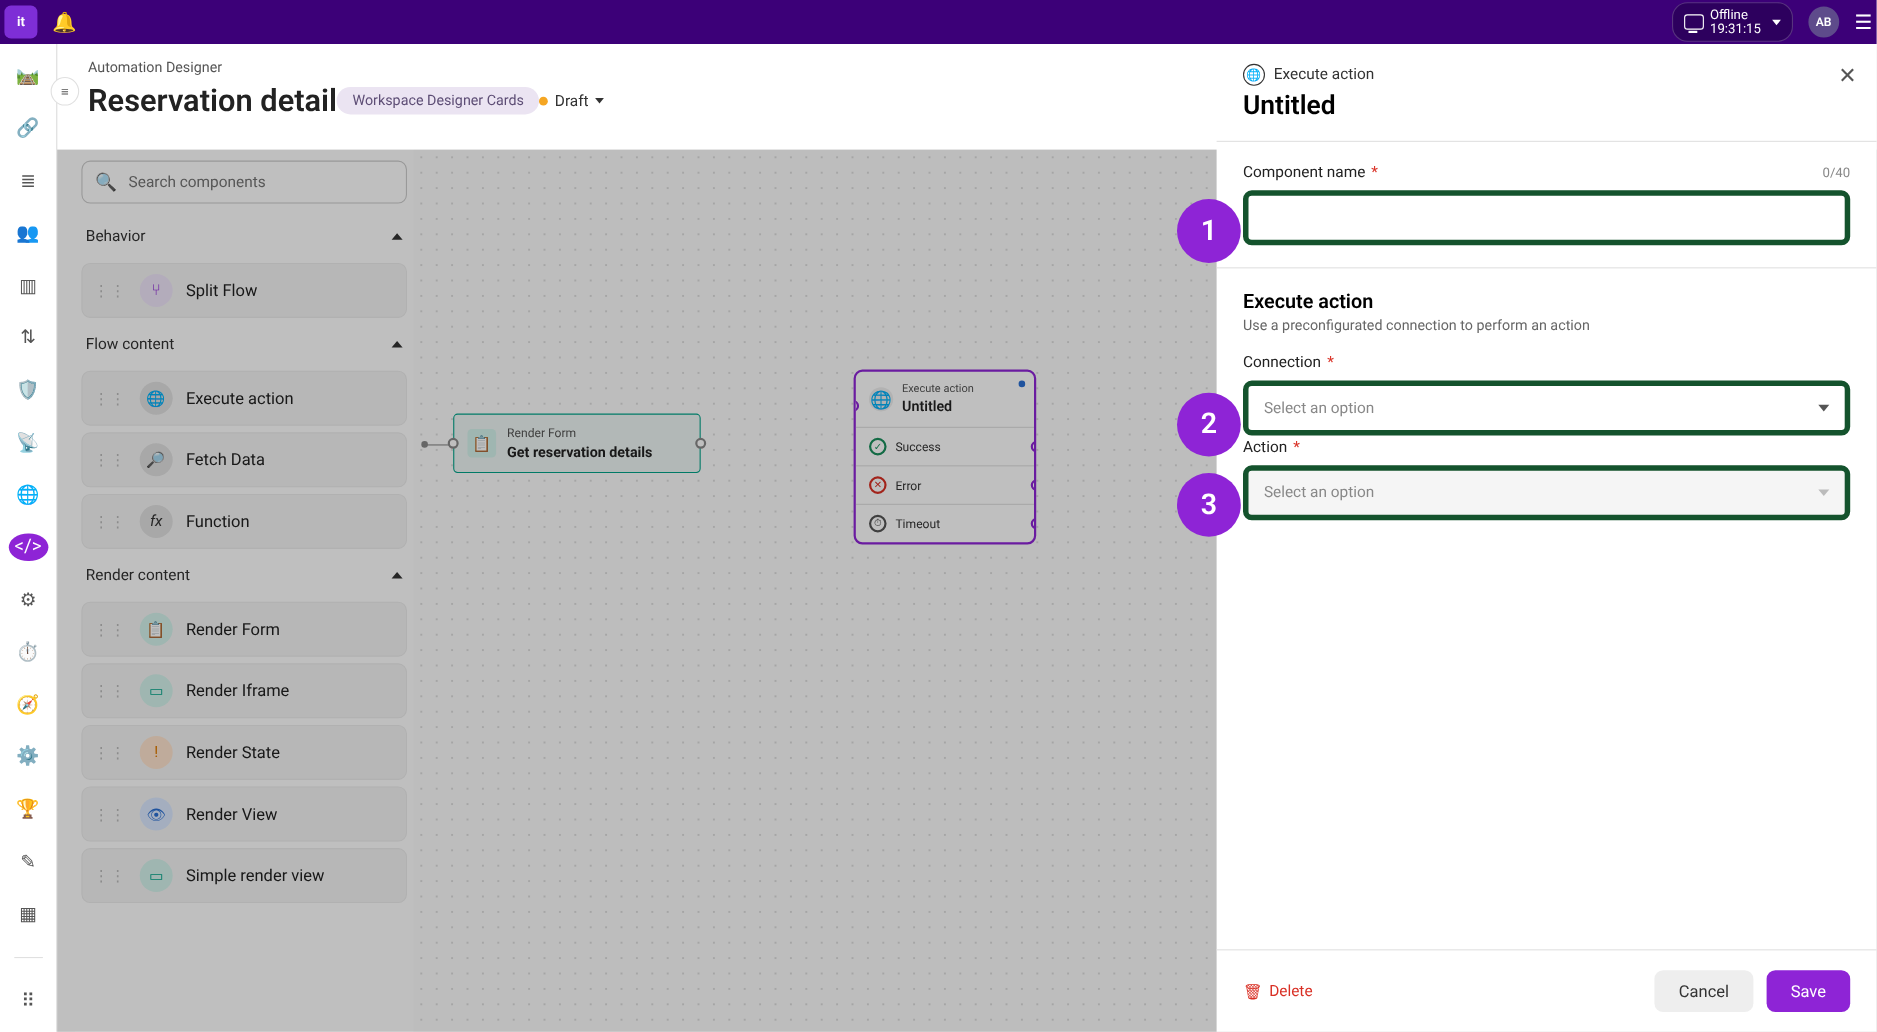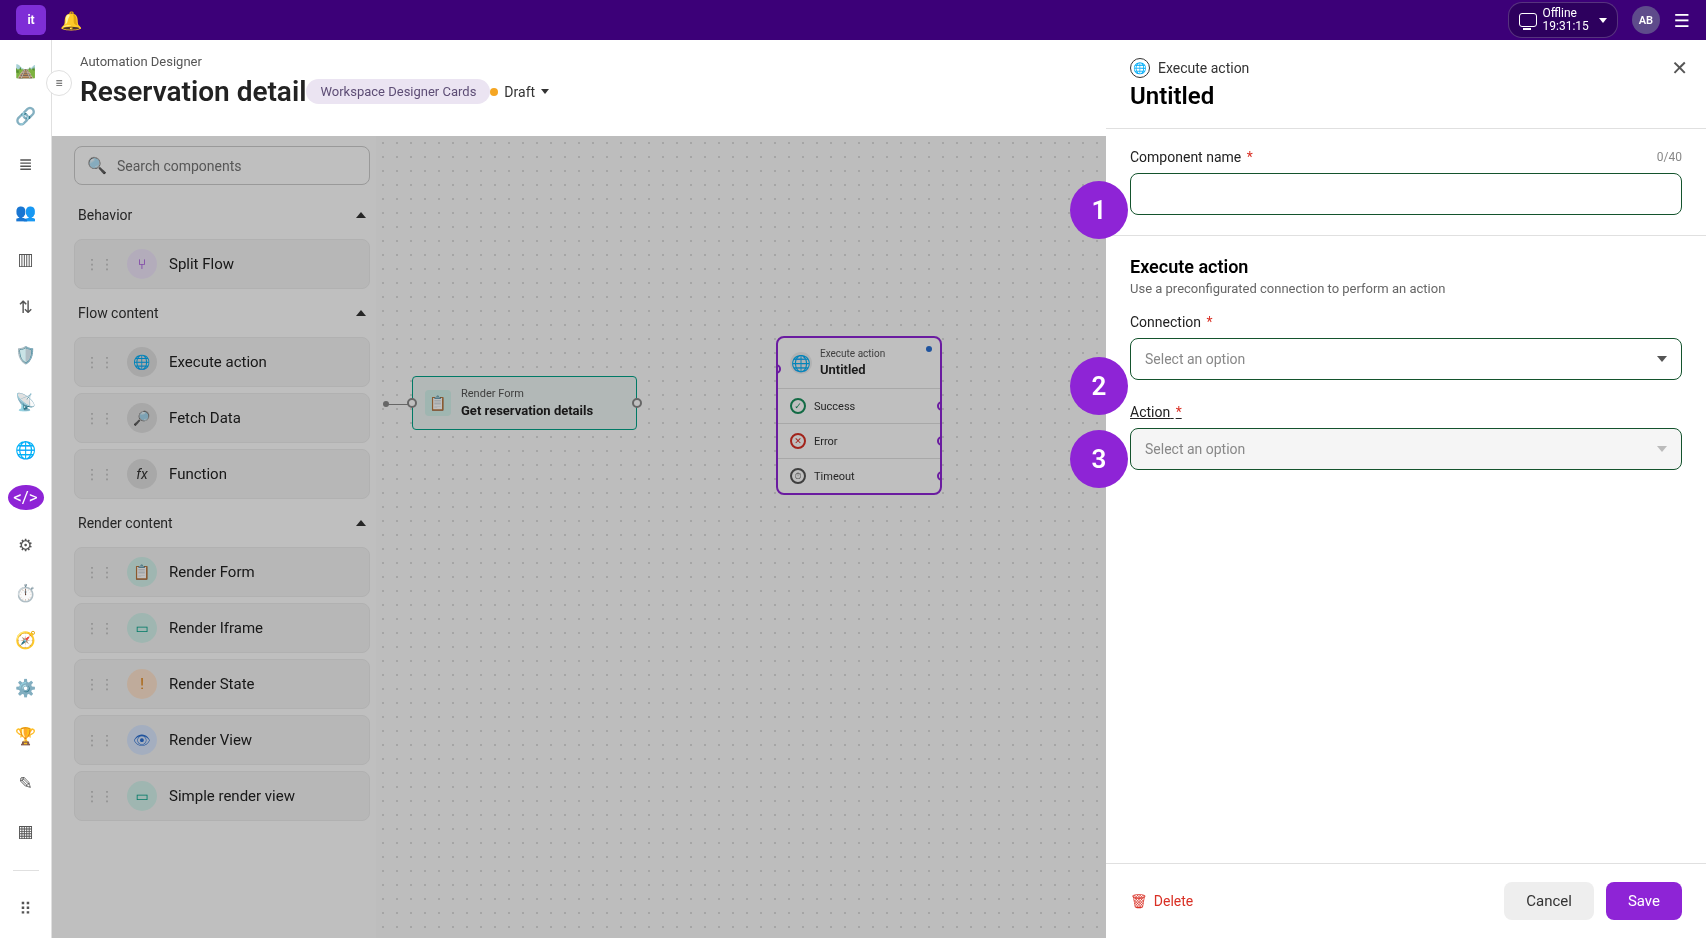"it" .topbar { padding: 0 16px -> 0 4px }
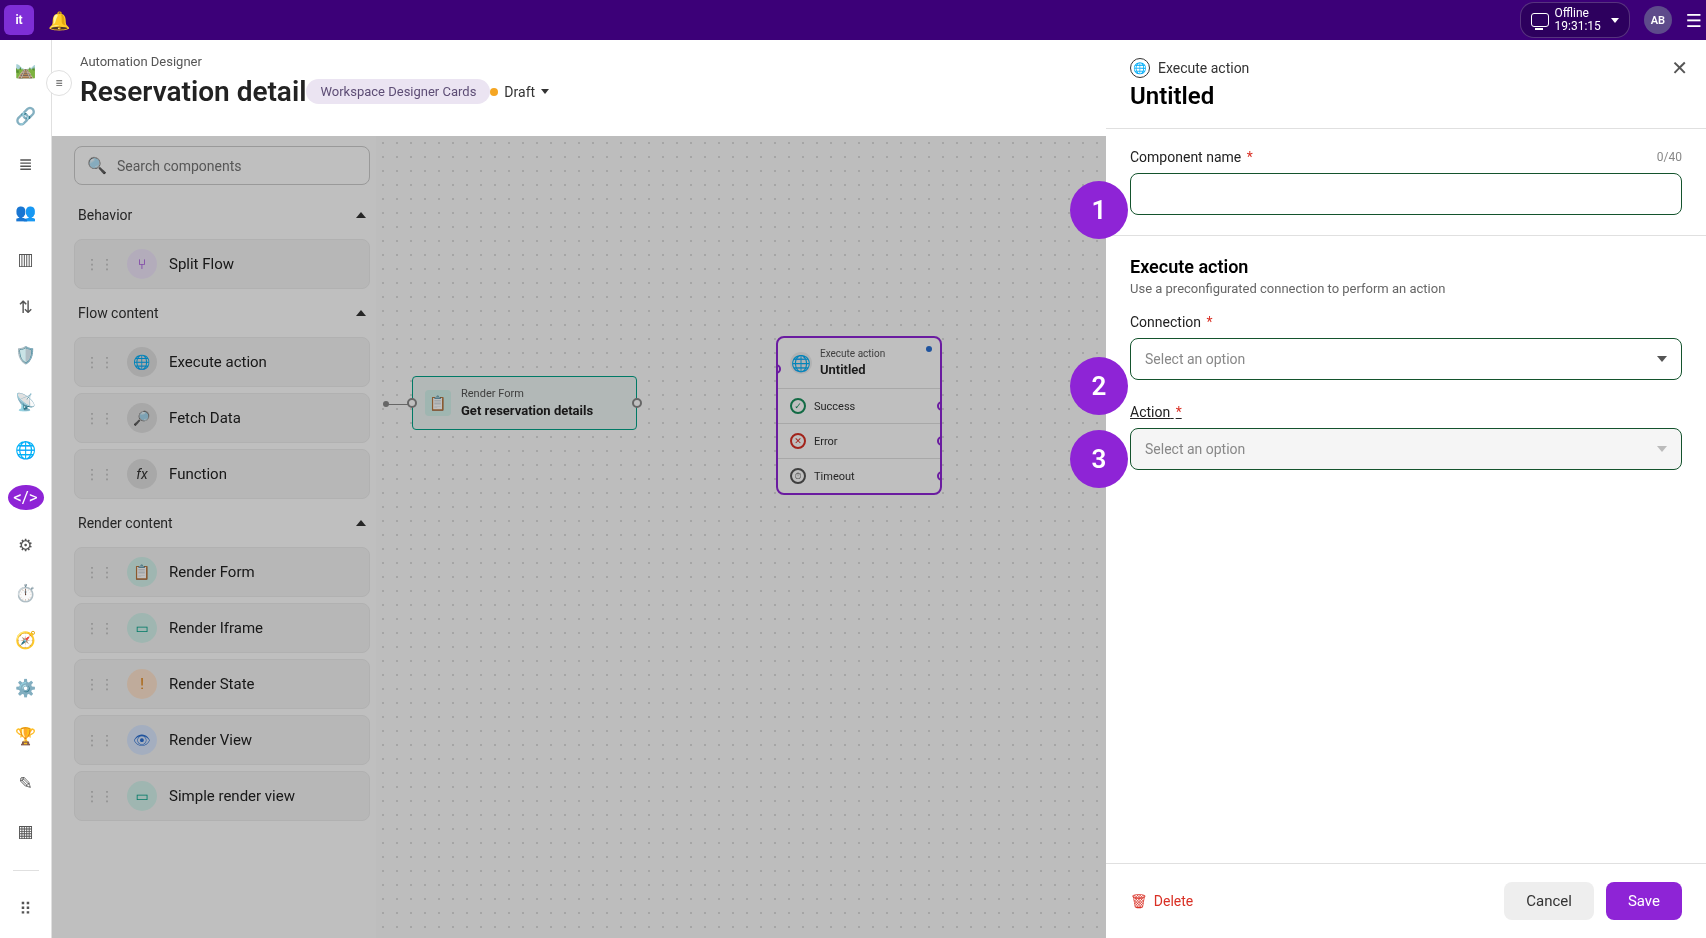"Select an option" .text-input,.select-input { border: 1px solid #14532d -> 5px solid #14532d }
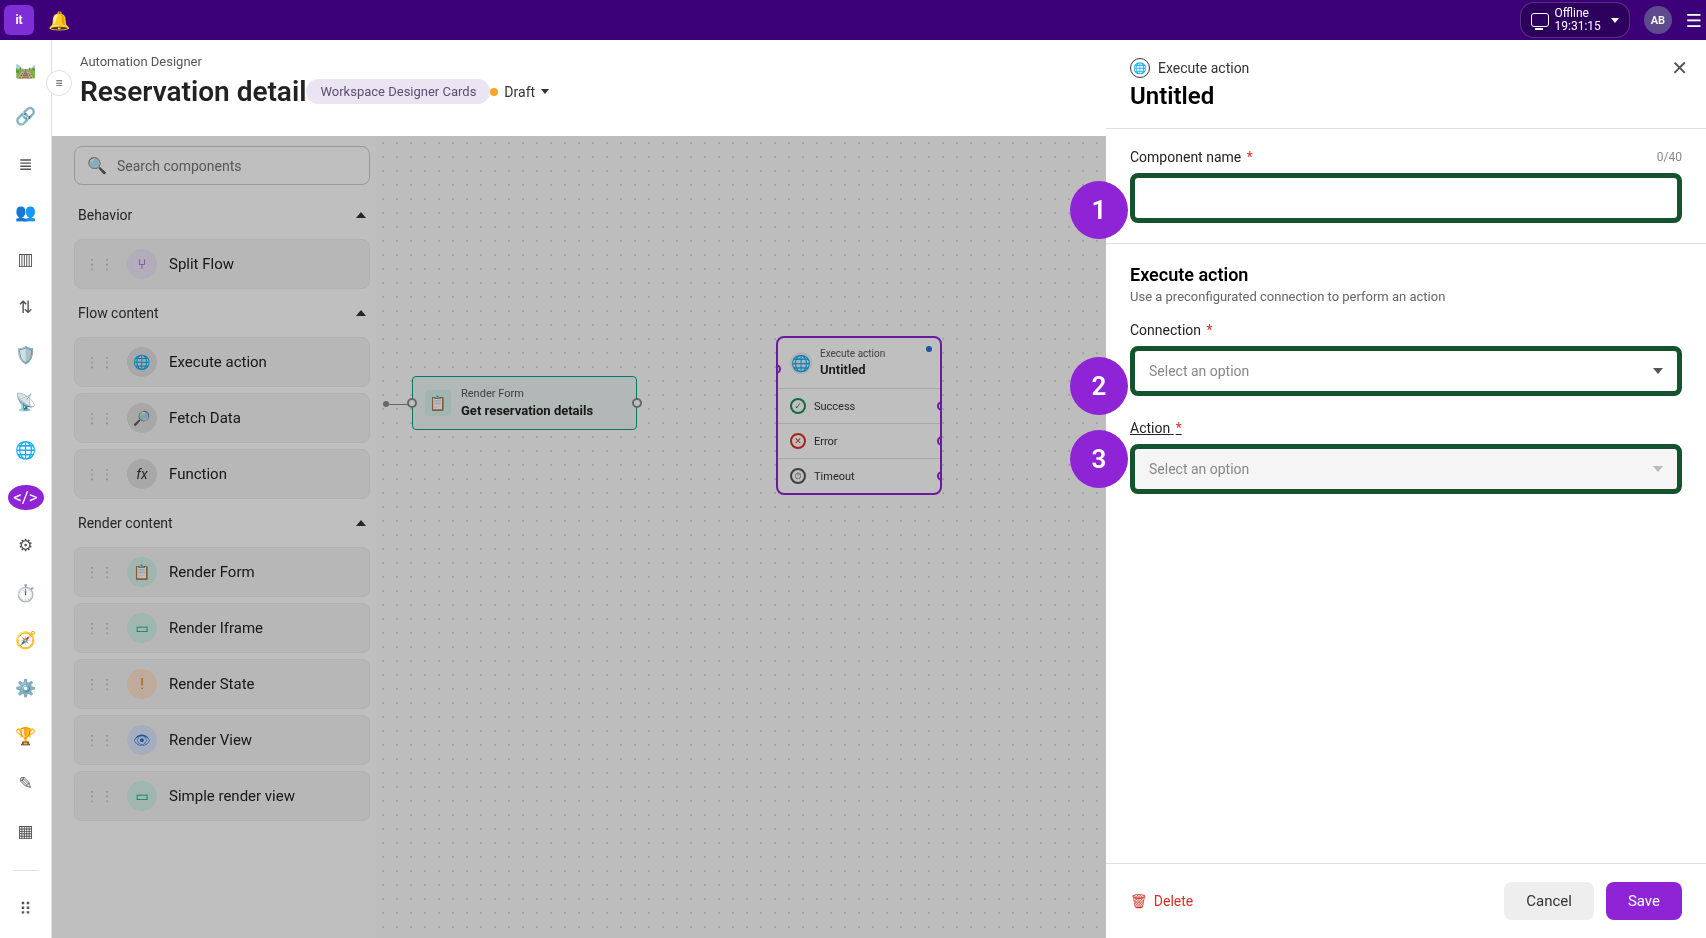"Action *" div.field-label { margin-top: 24px -> 3px; text-decoration: underline -> none }
